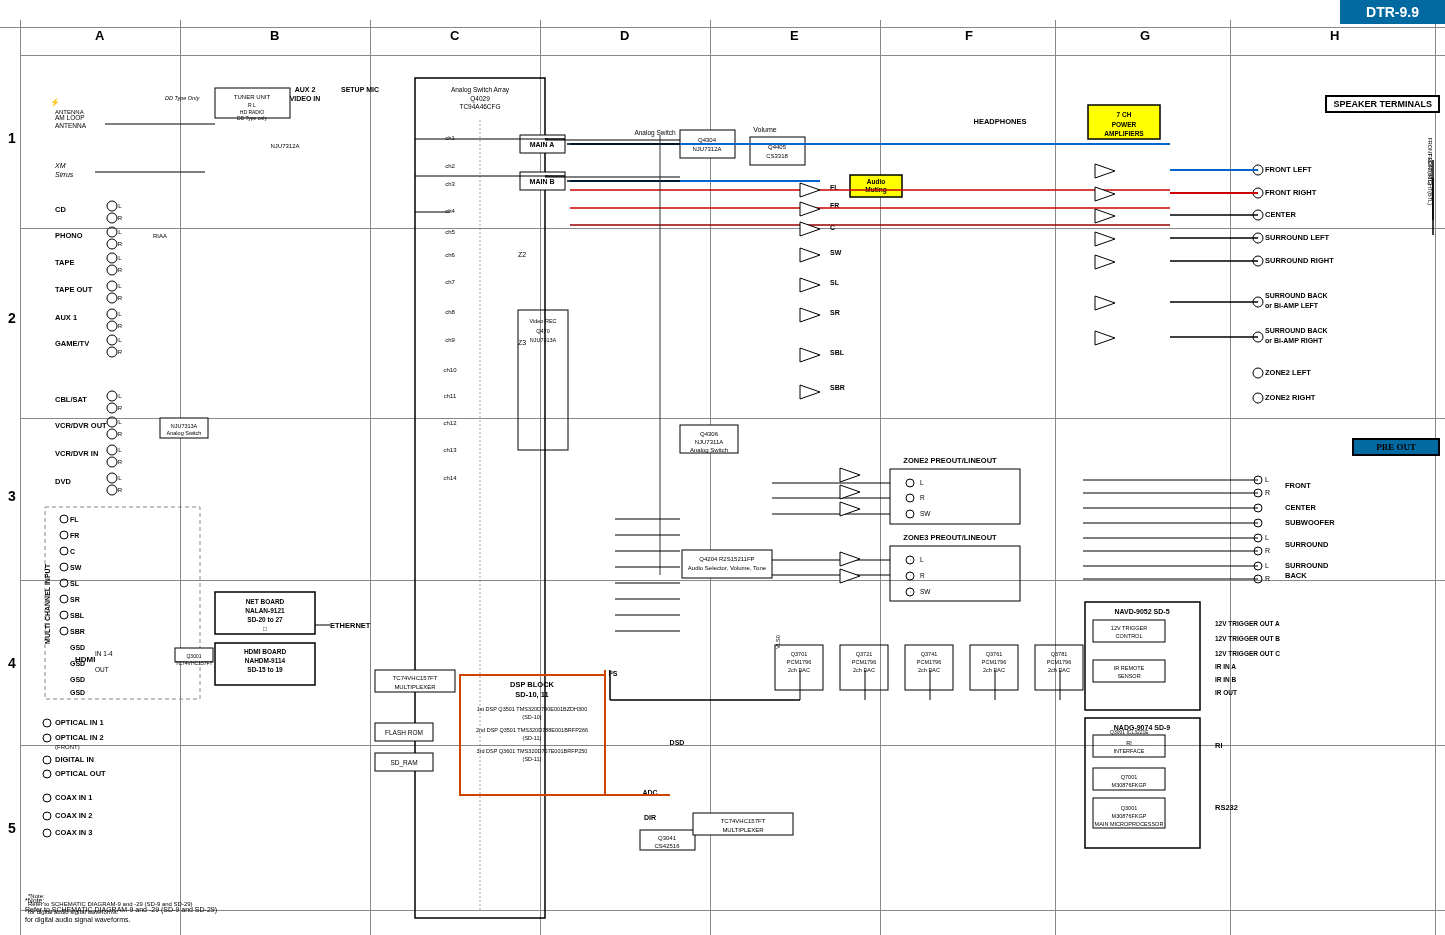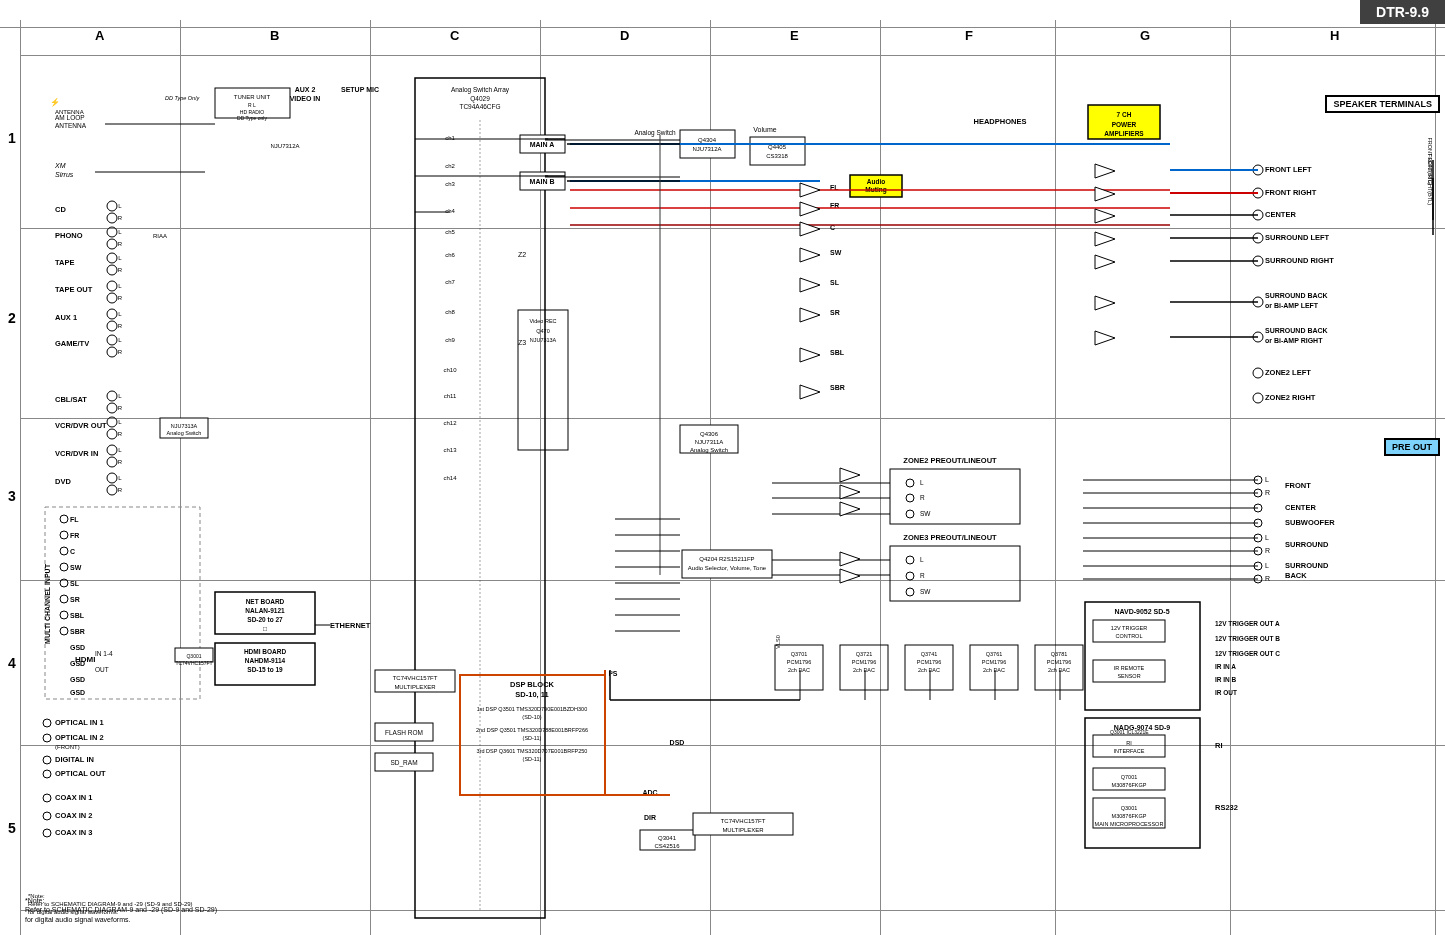"DTR-9.9" #title-badge { background: #404040 -> #0369a1; padding: 4px 16px -> 4px 26px }
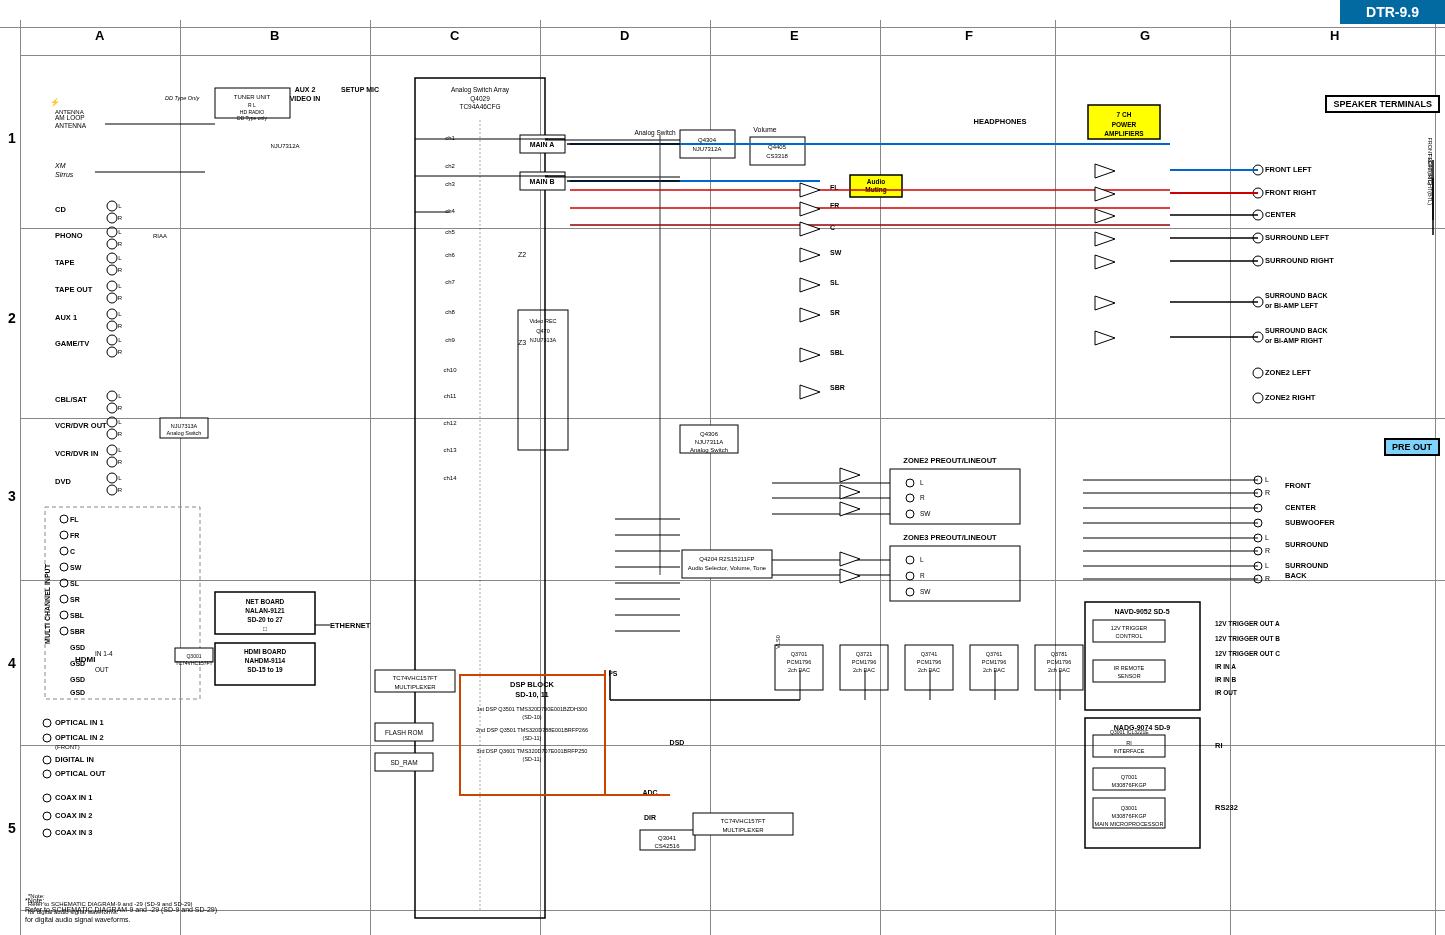"PRE OUT" #pre-out-box { background: #7dd3fc -> #0369a1; font-family: none -> Liberation Serif, serif; padding: 2px 6px -> 2px 22px }
